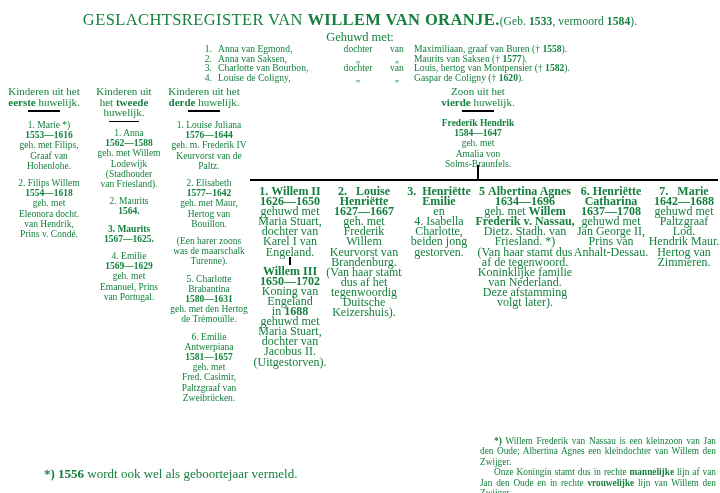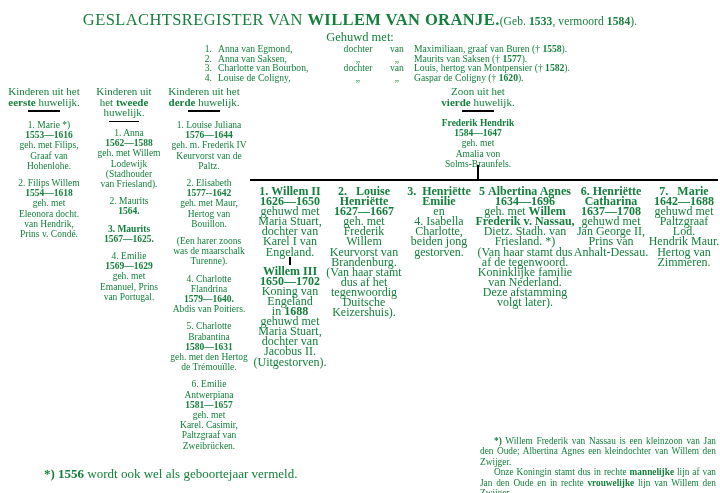"4. Charlotte" div.entry { html: <div> <div>4. Charlotte</div> <div>Flandrina</div> <div>1579—1640.</div> <div>Abdis van Poitiers.</div> </div> -> none }
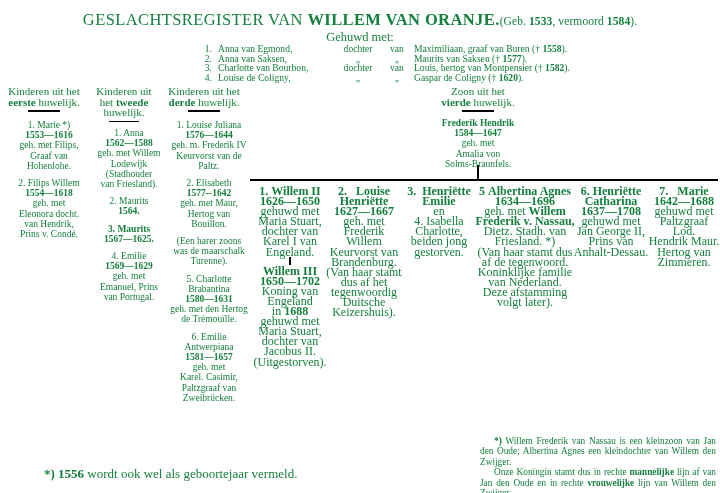"Karel. Casimir," div.ln { text: Karel -> Fred }
